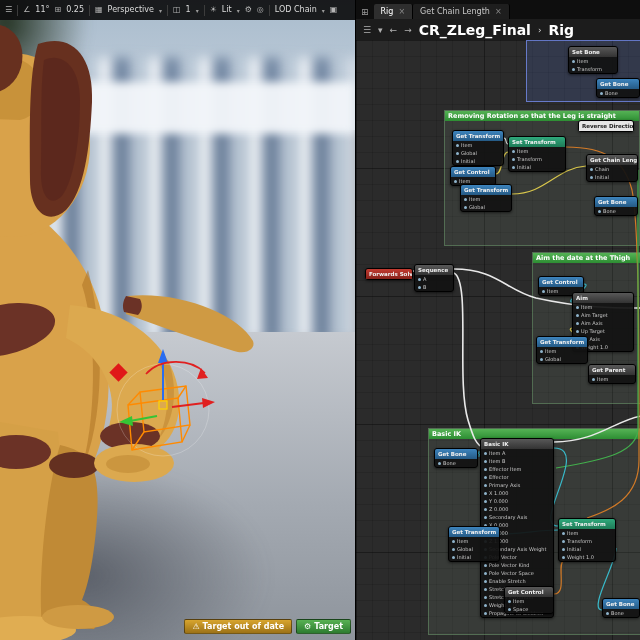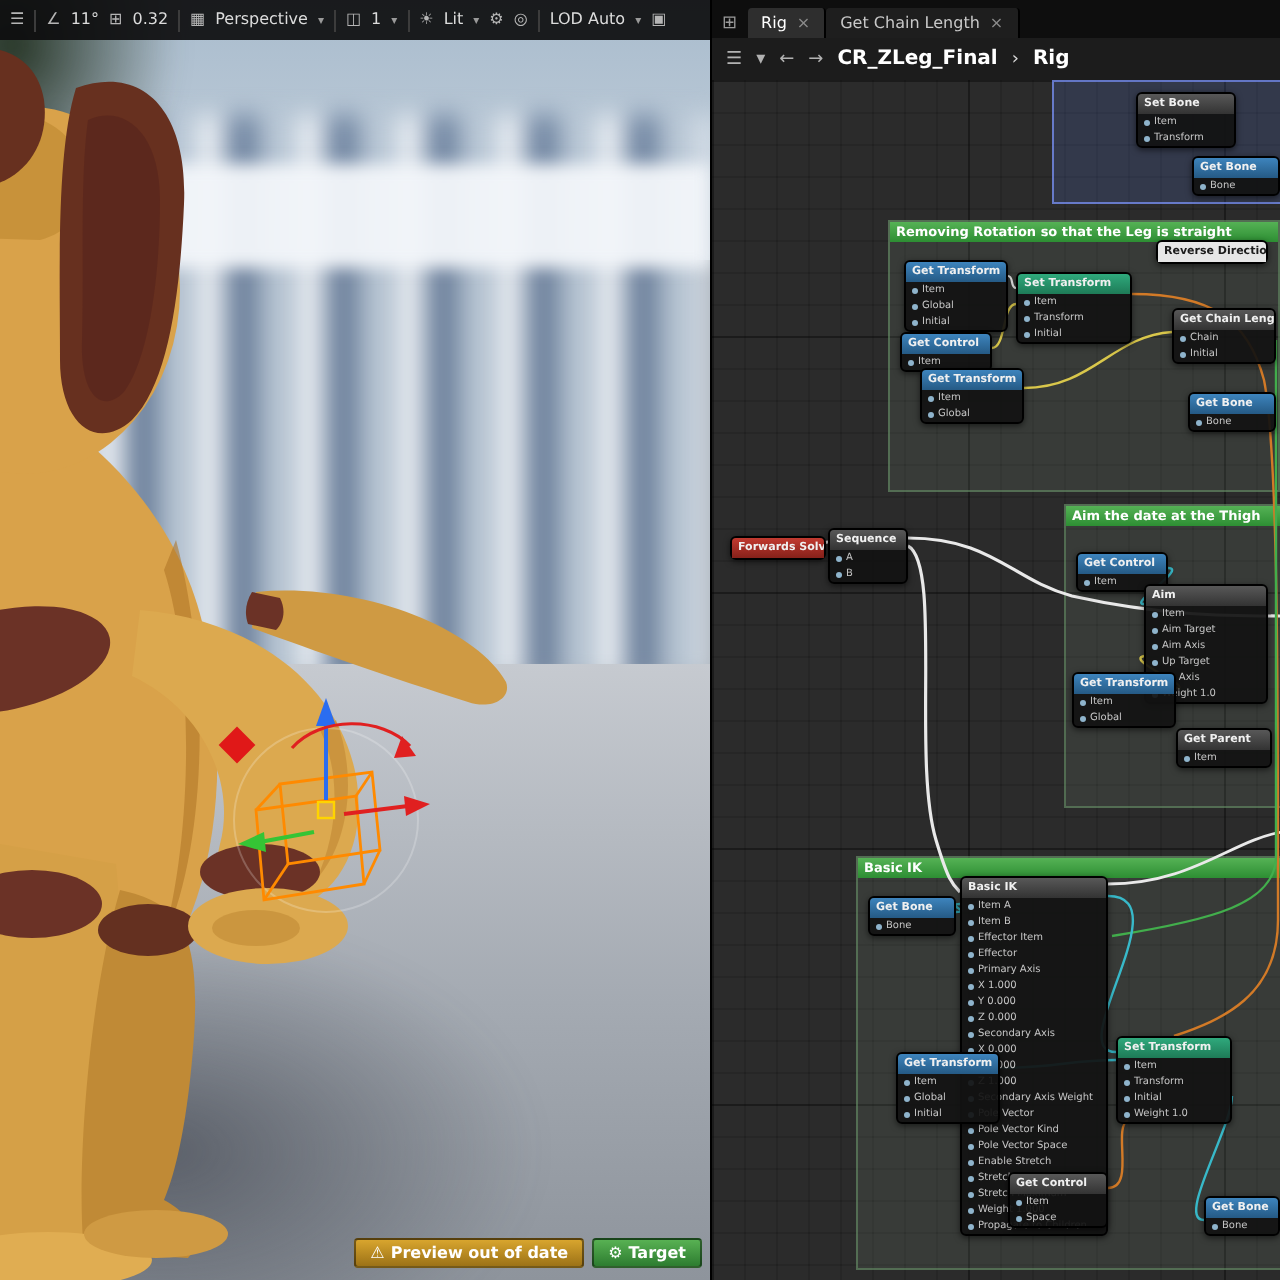"0.32" span.tl { text: 0.32 -> 0.25 }
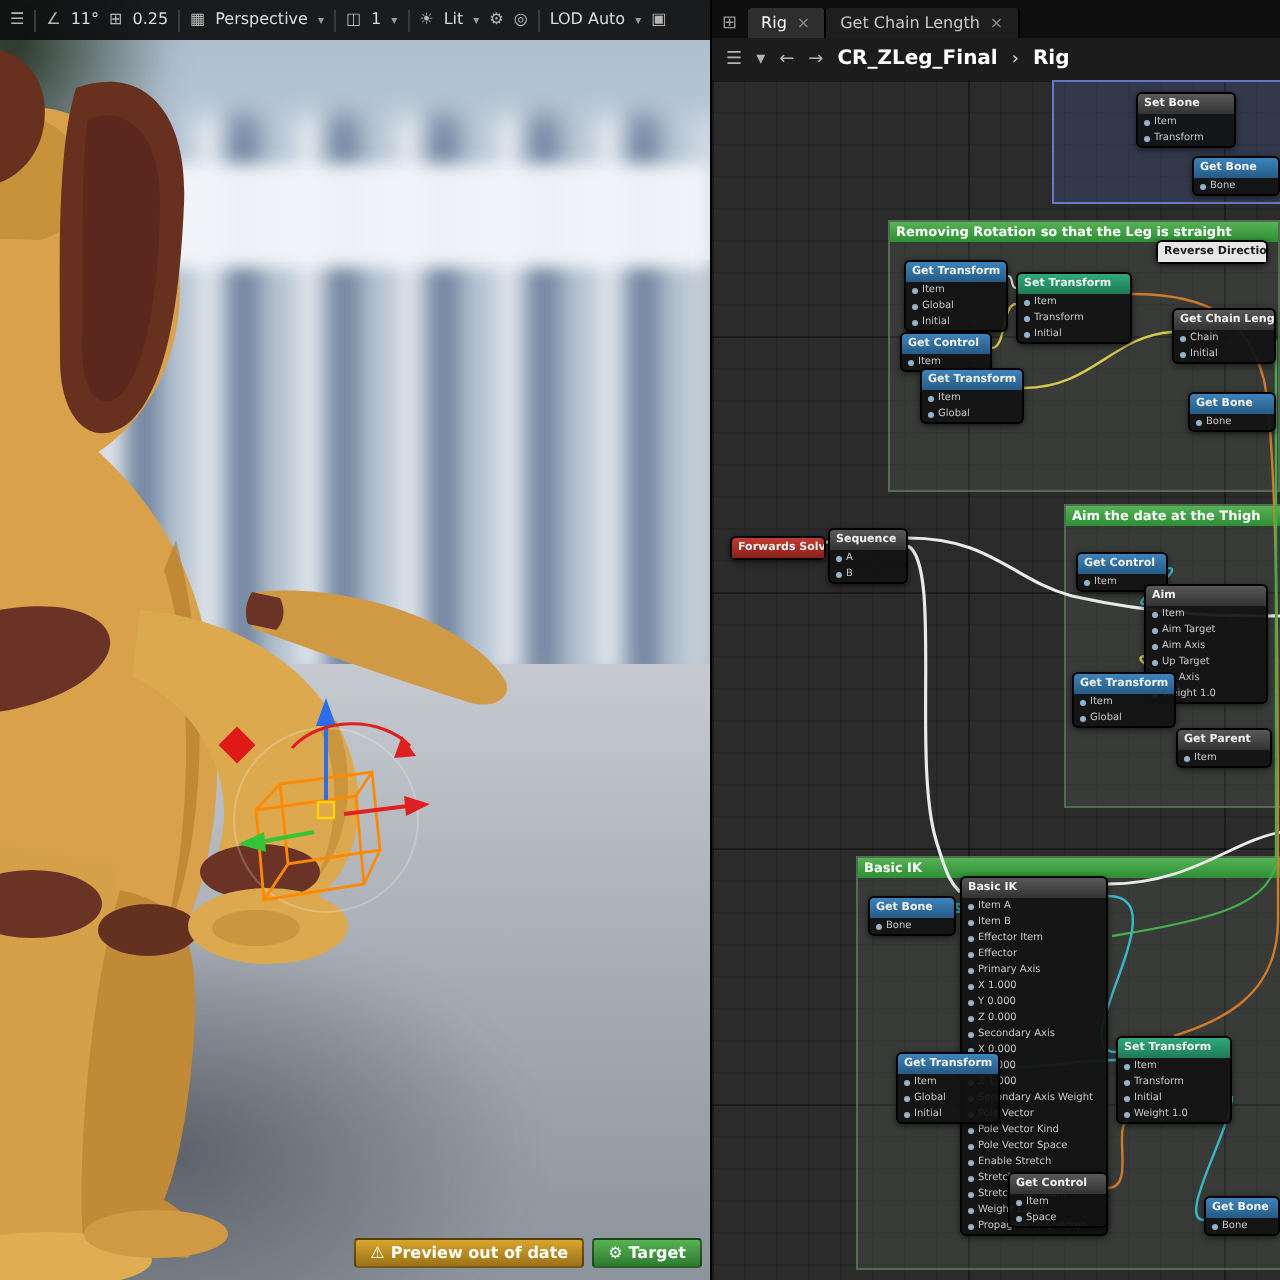"LOD Auto" span.tl { text: Auto -> Chain }
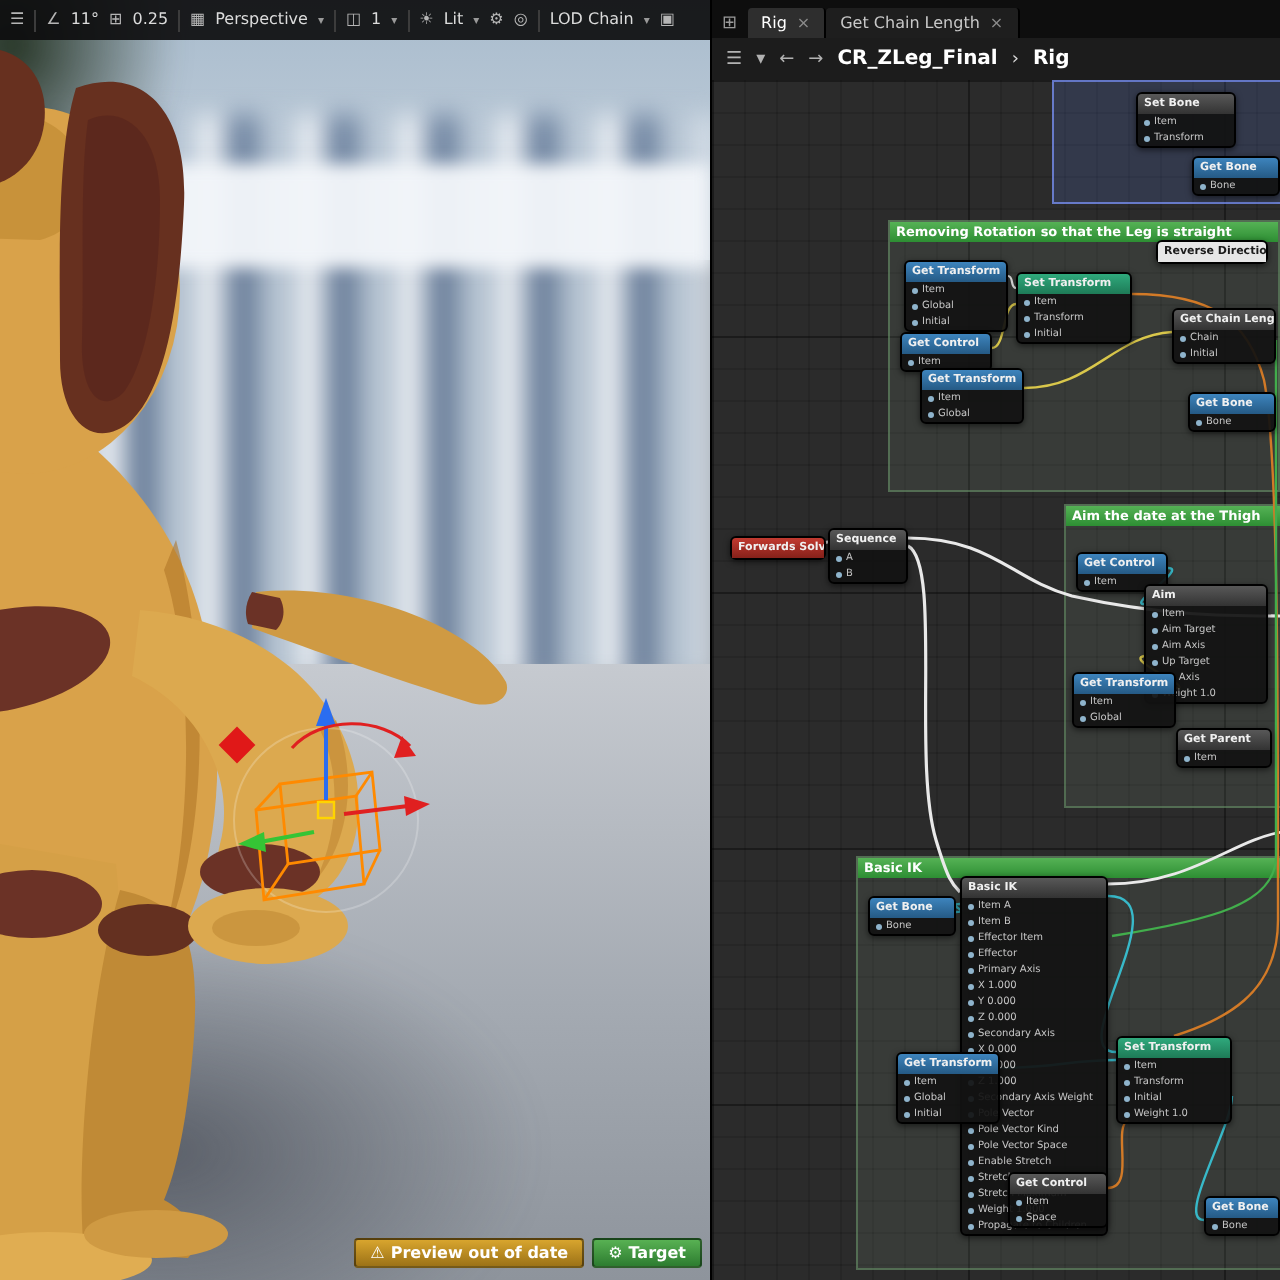"CR_ZLeg_Final" .bc { font-size: 10px -> 14px }
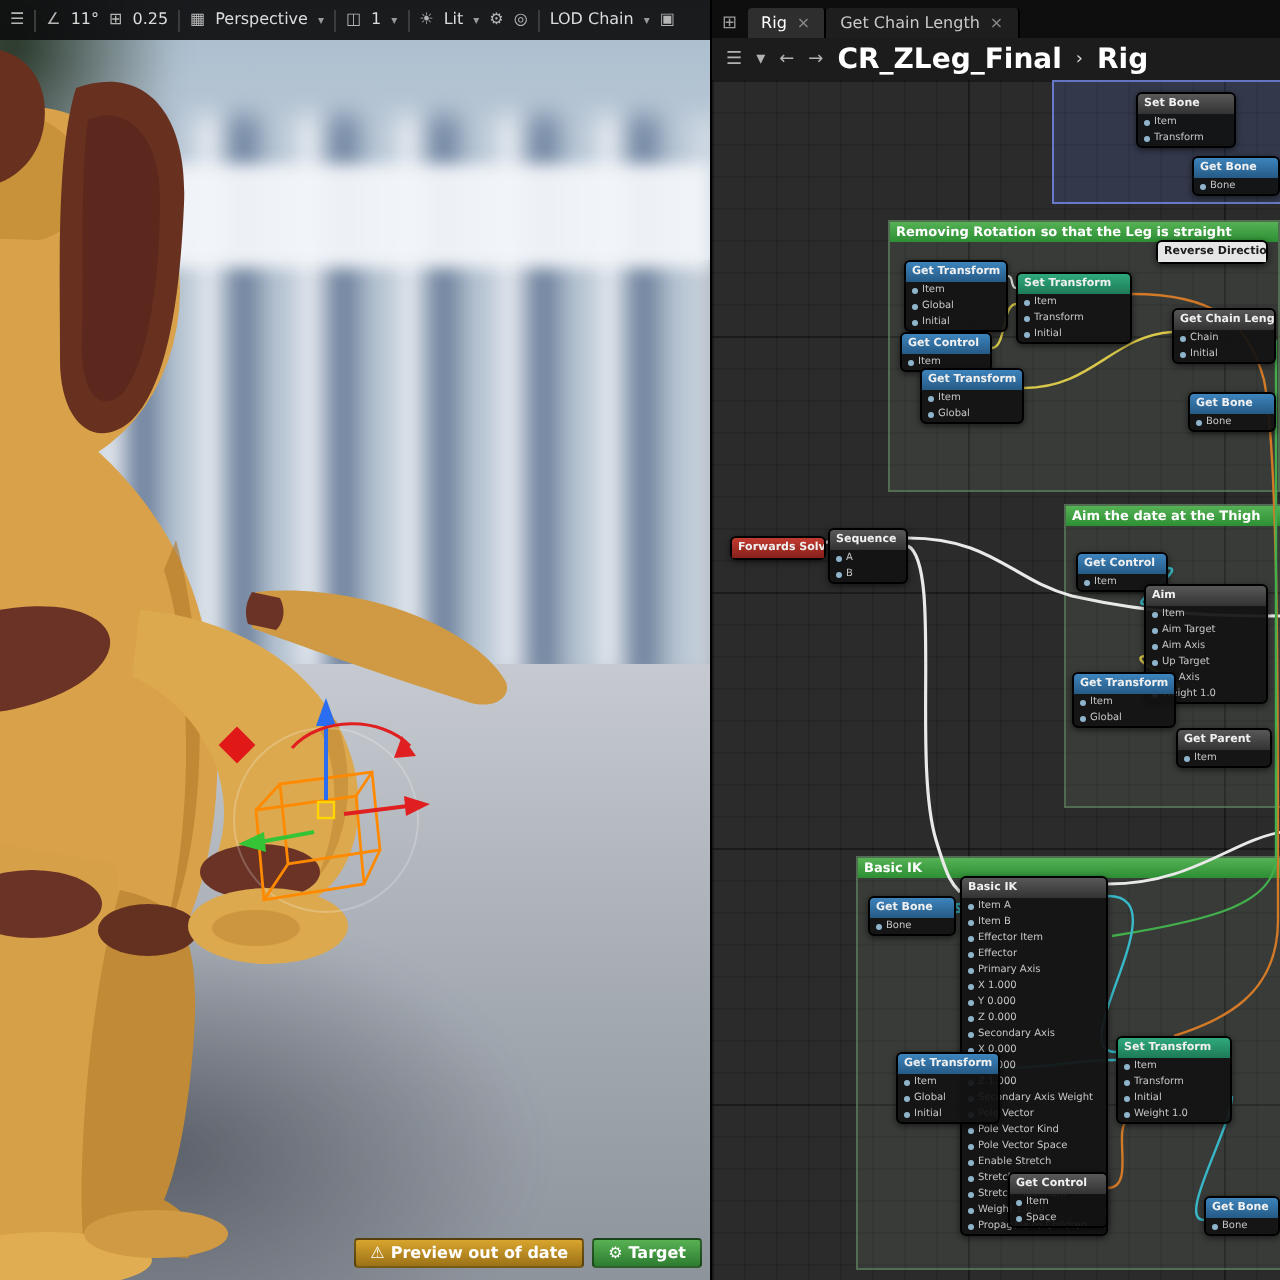"Preview out of date" span { text: Preview -> Target }
